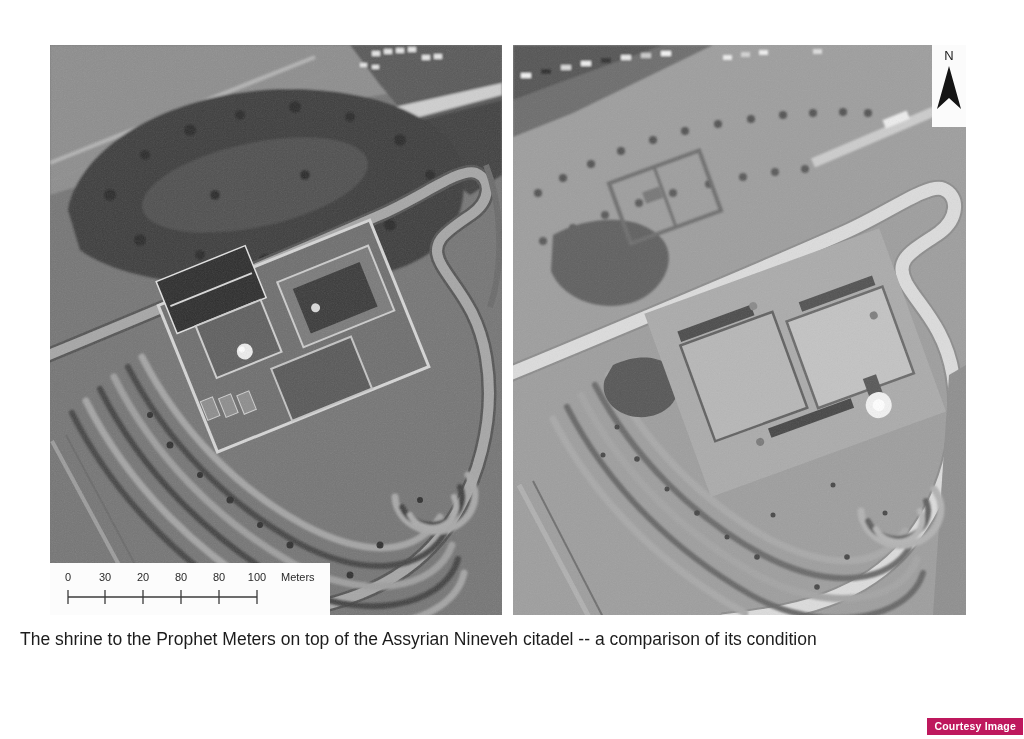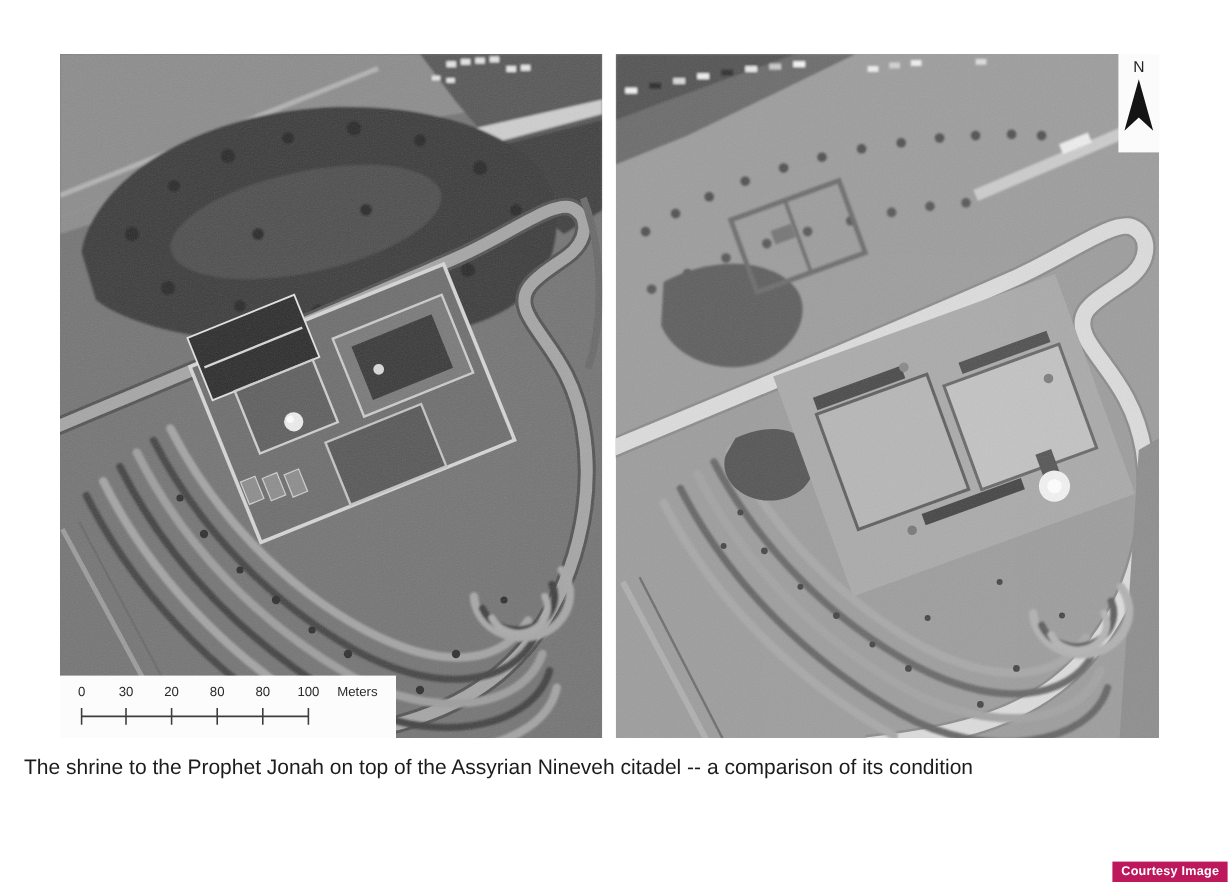"The shrine to the Prophet" div.caption-line { text: Jonah -> Meters }
